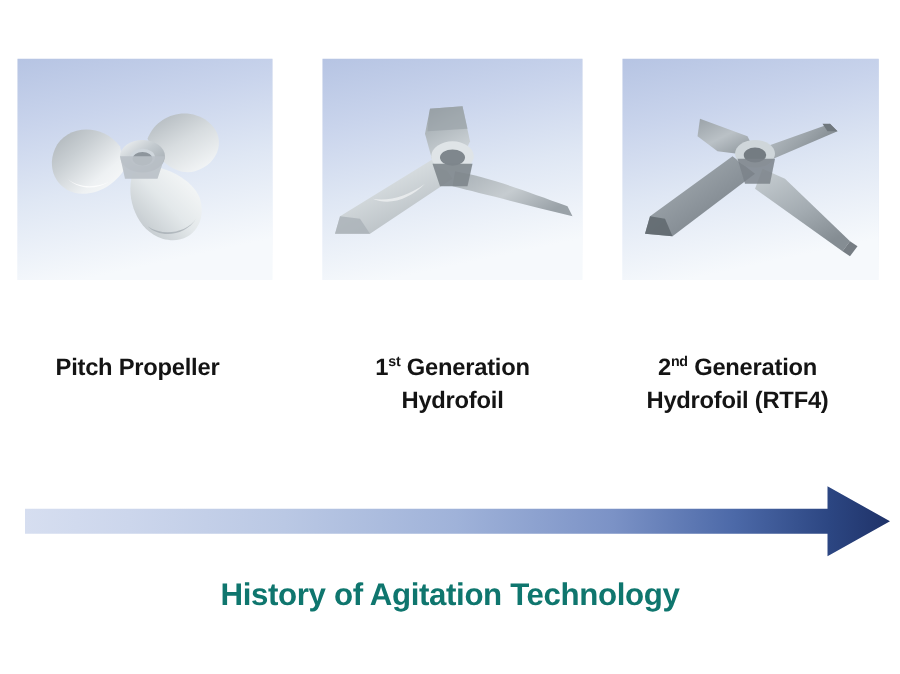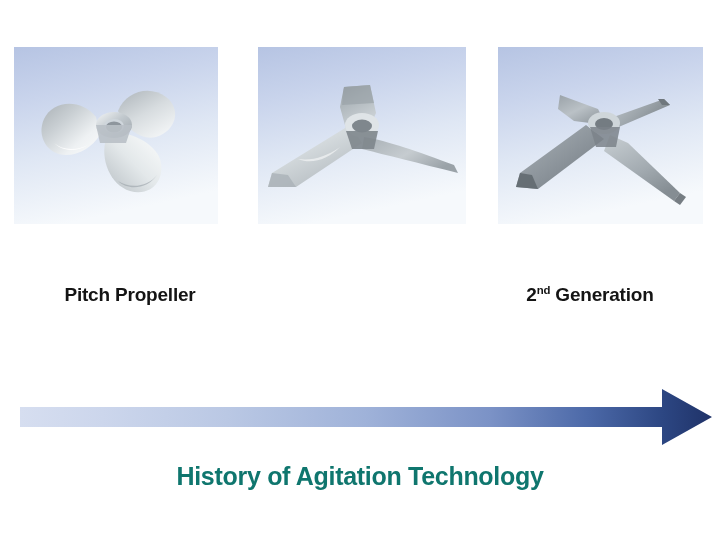"Pitch Propeller" .cap-1 { left: 20px -> 0 }
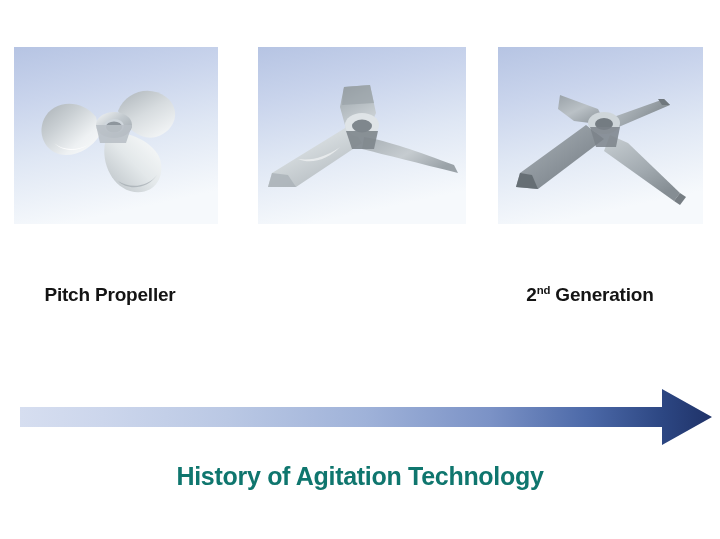"1st Generation" div.caption { html: none -> <div> <div> <span>1</span><sup>st</sup><span> Generation</span> </div> <div>Hydrofoil</div> </div> }
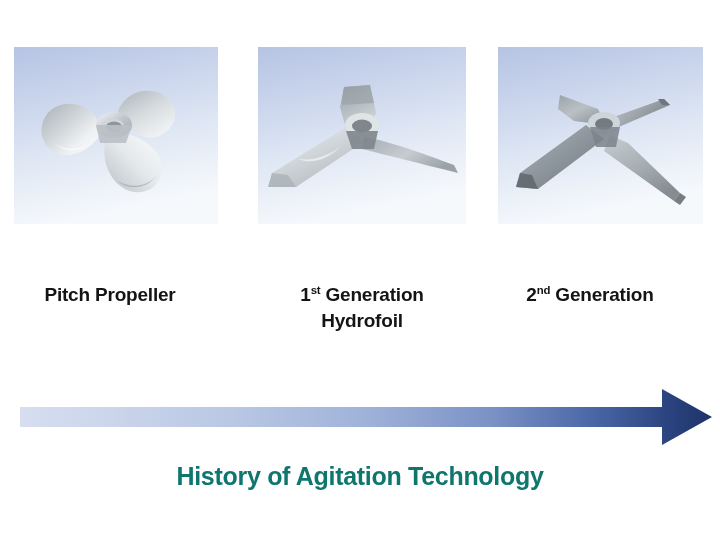"Hydrofoil (RTF4)" div { html: none -> <div>Hydrofoil (RTF4)</div> }
